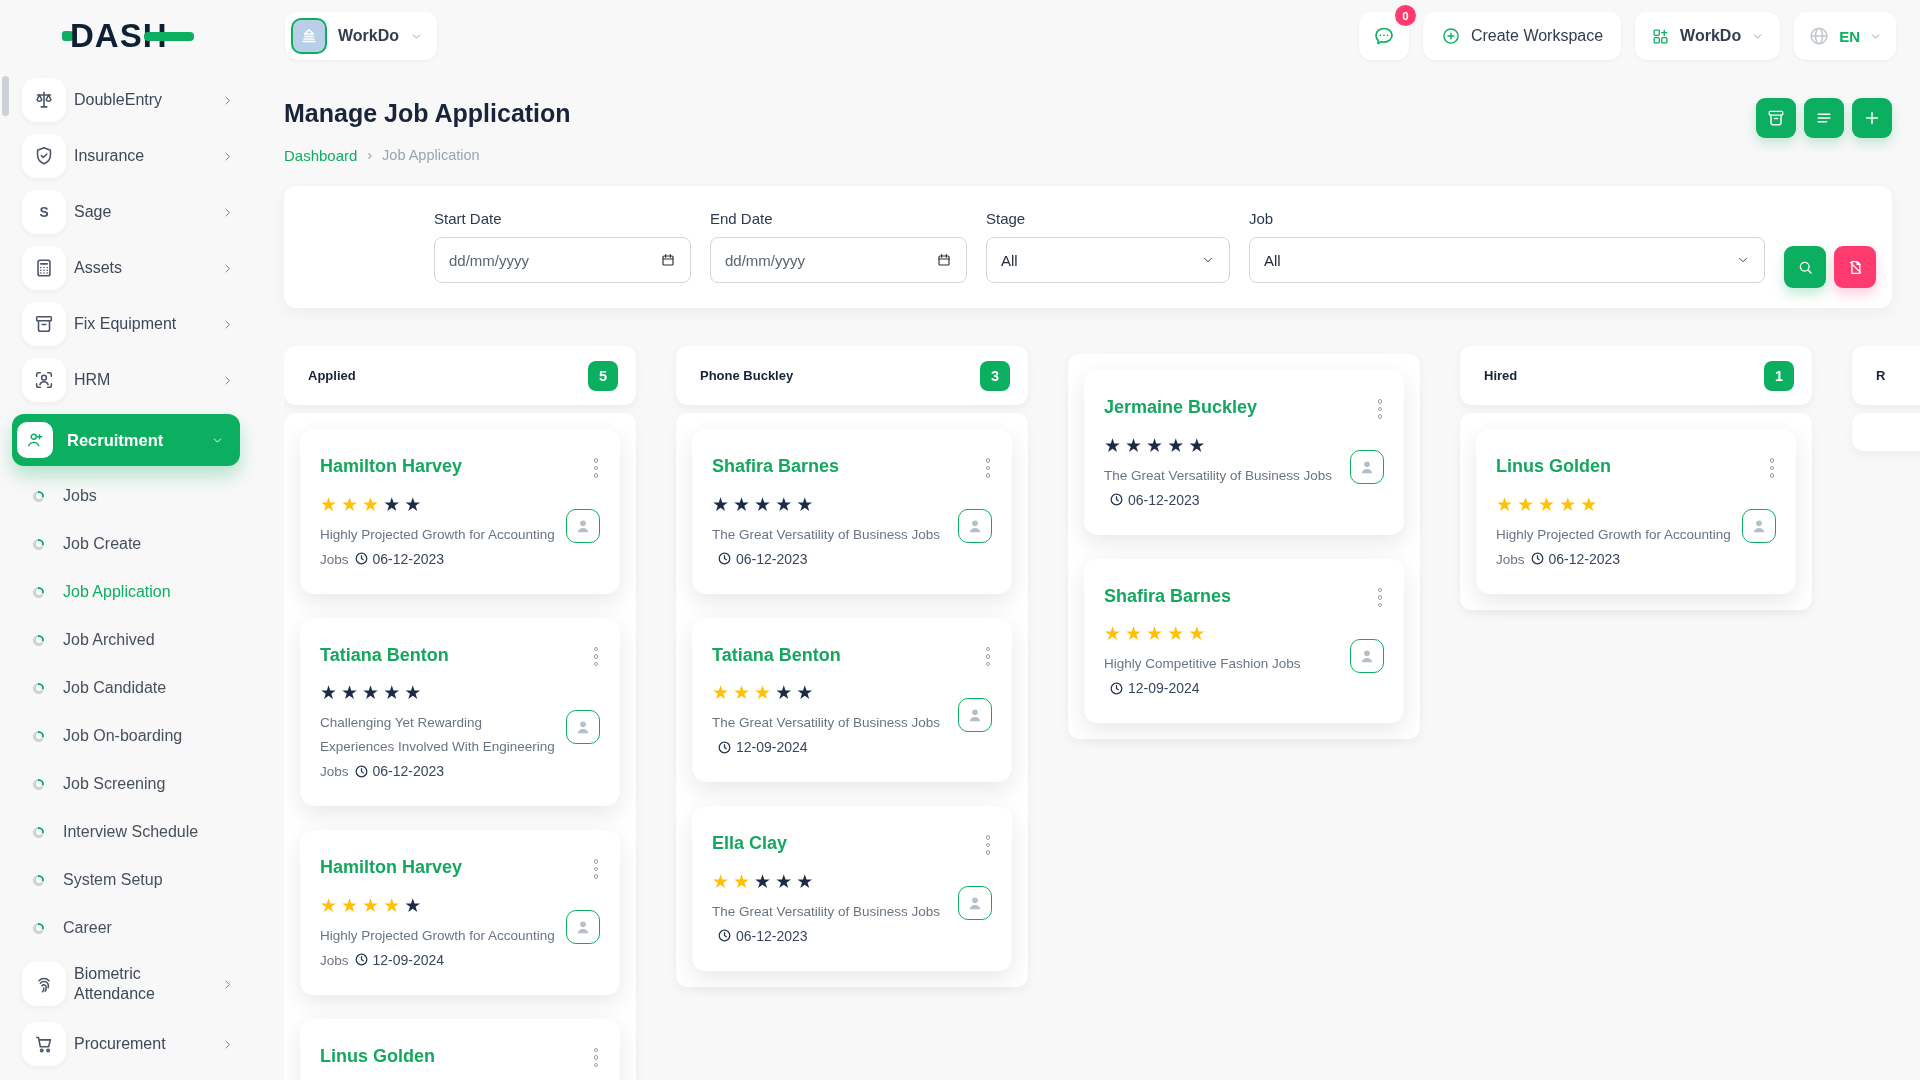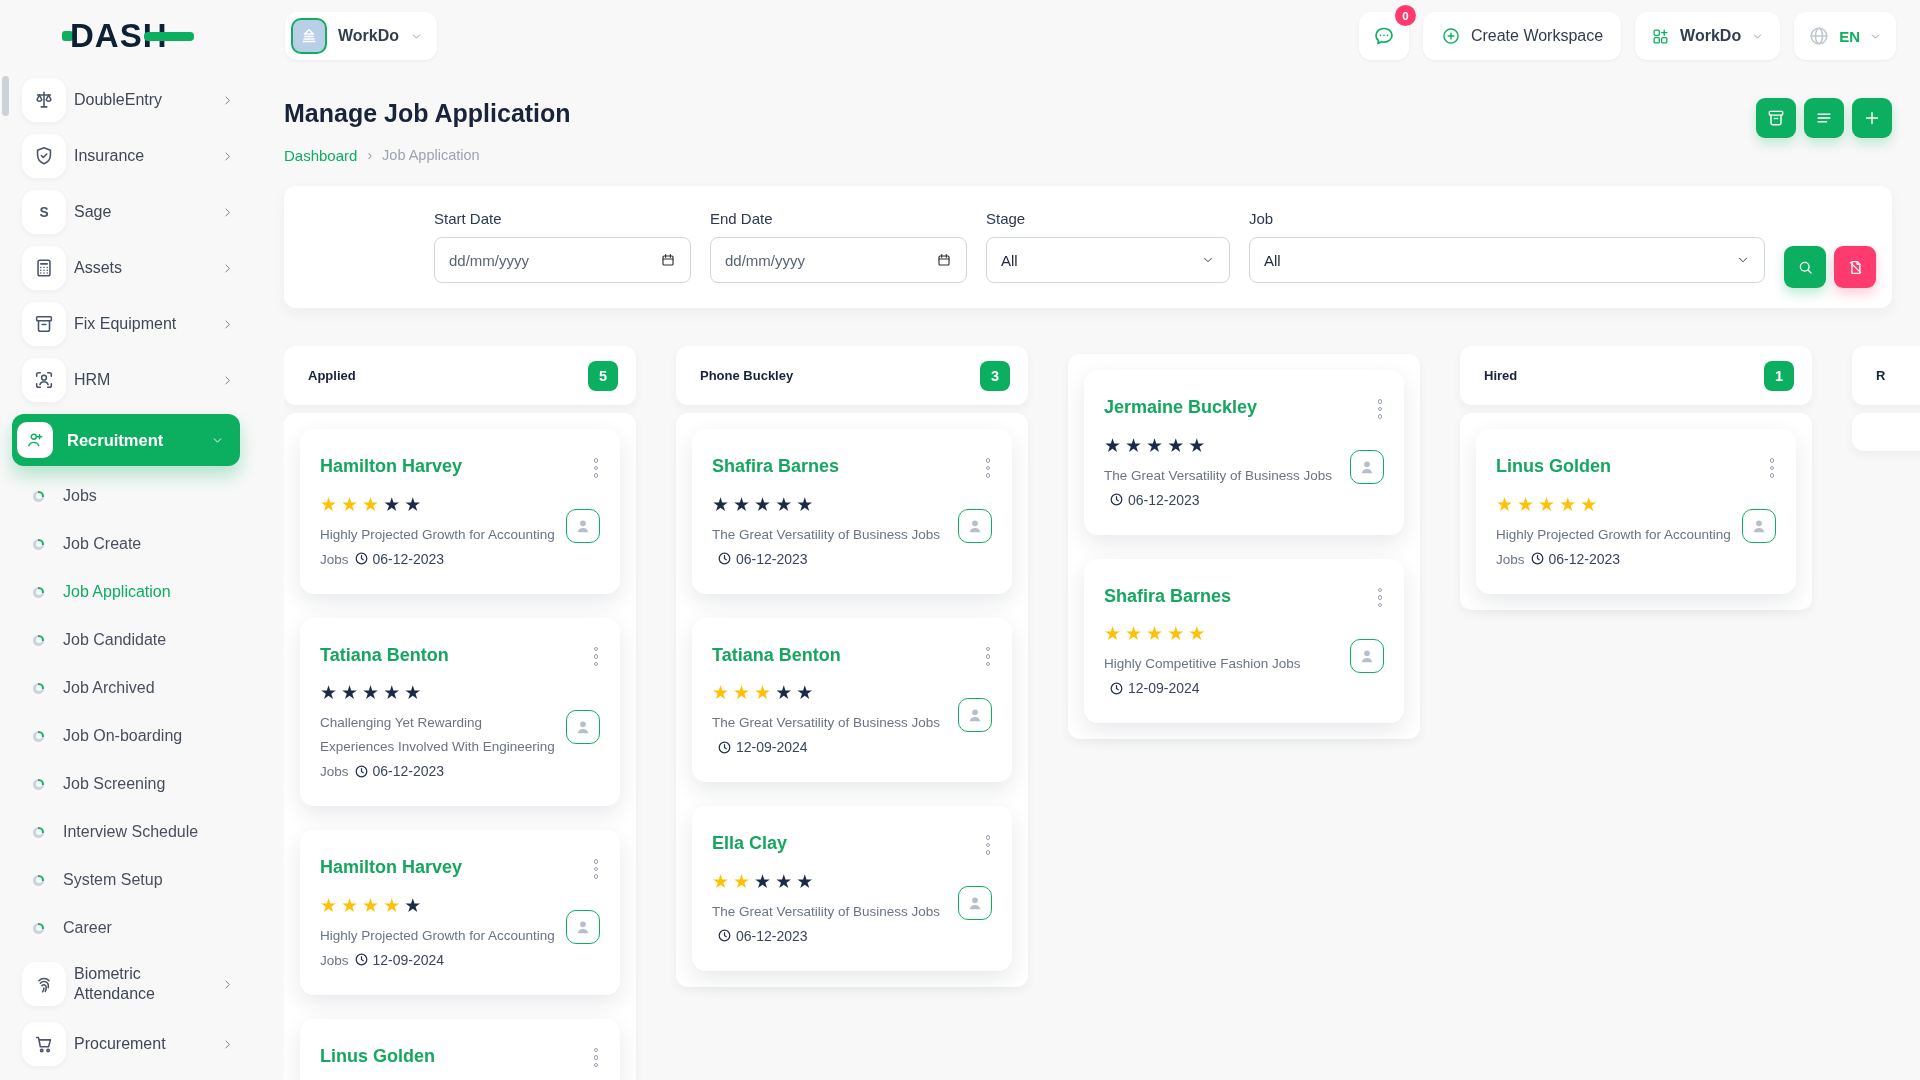"Job Candidate" div.sub-item { order: before "Job Archived" -> after "Job Archived" }
